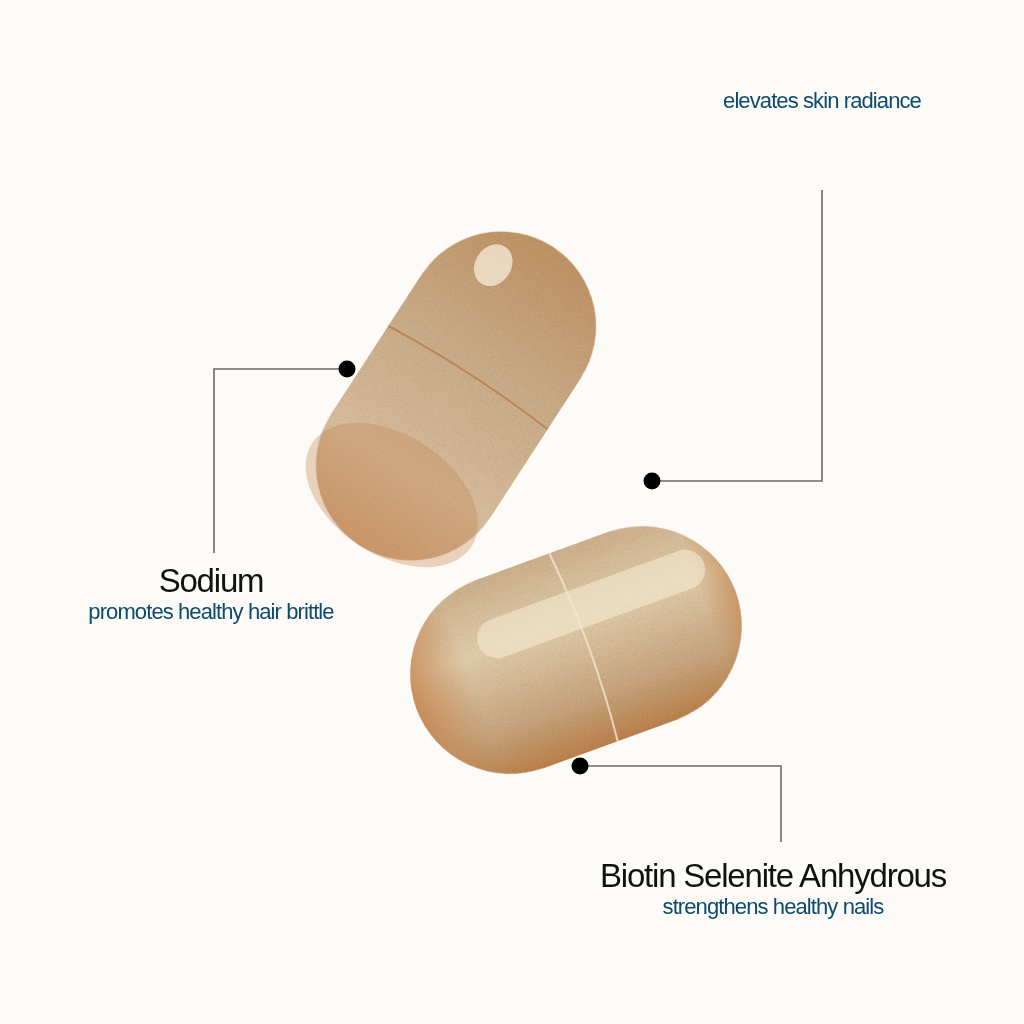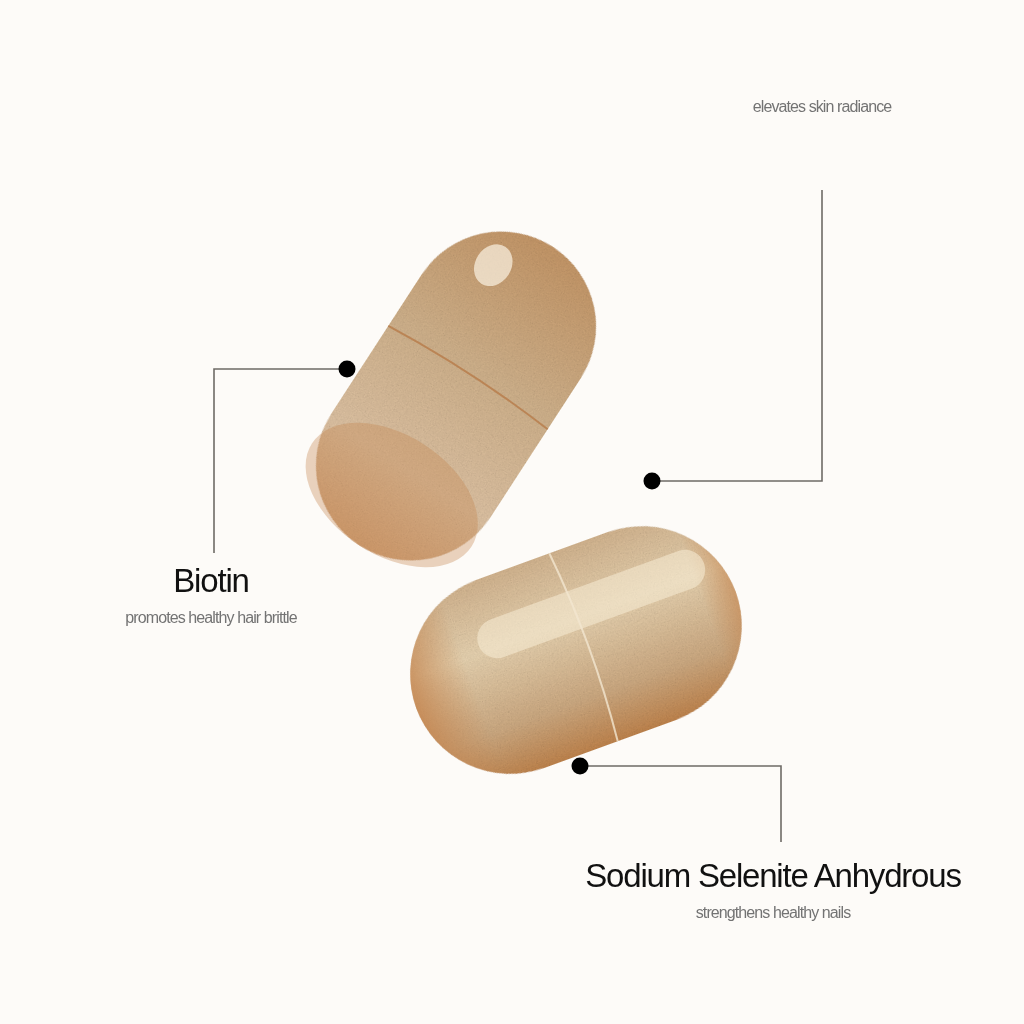"elevates skin radiance" .label .desc { color: #737373 -> #0c4a6e; font-size: 16px -> 22px; margin-top: 6px -> none }
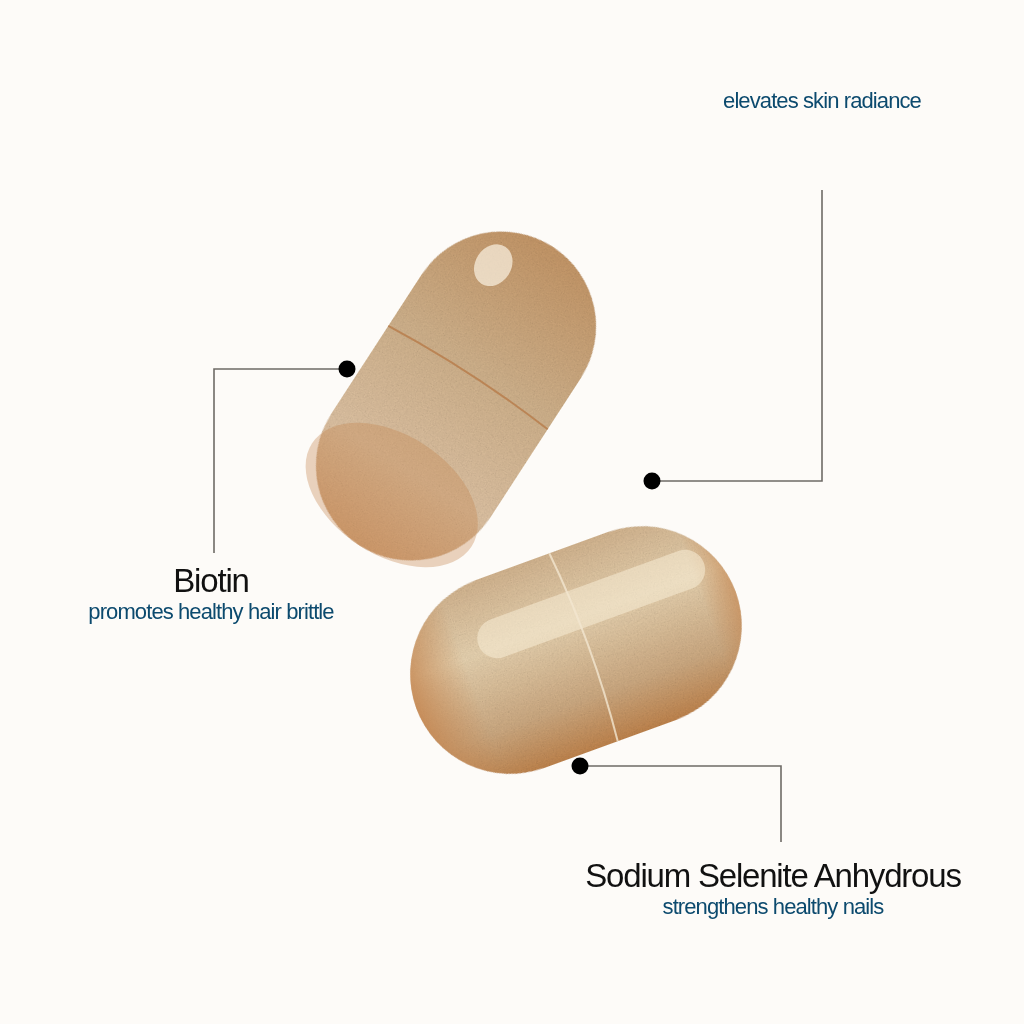"Biotin" span.name { text: Biotin -> Sodium }
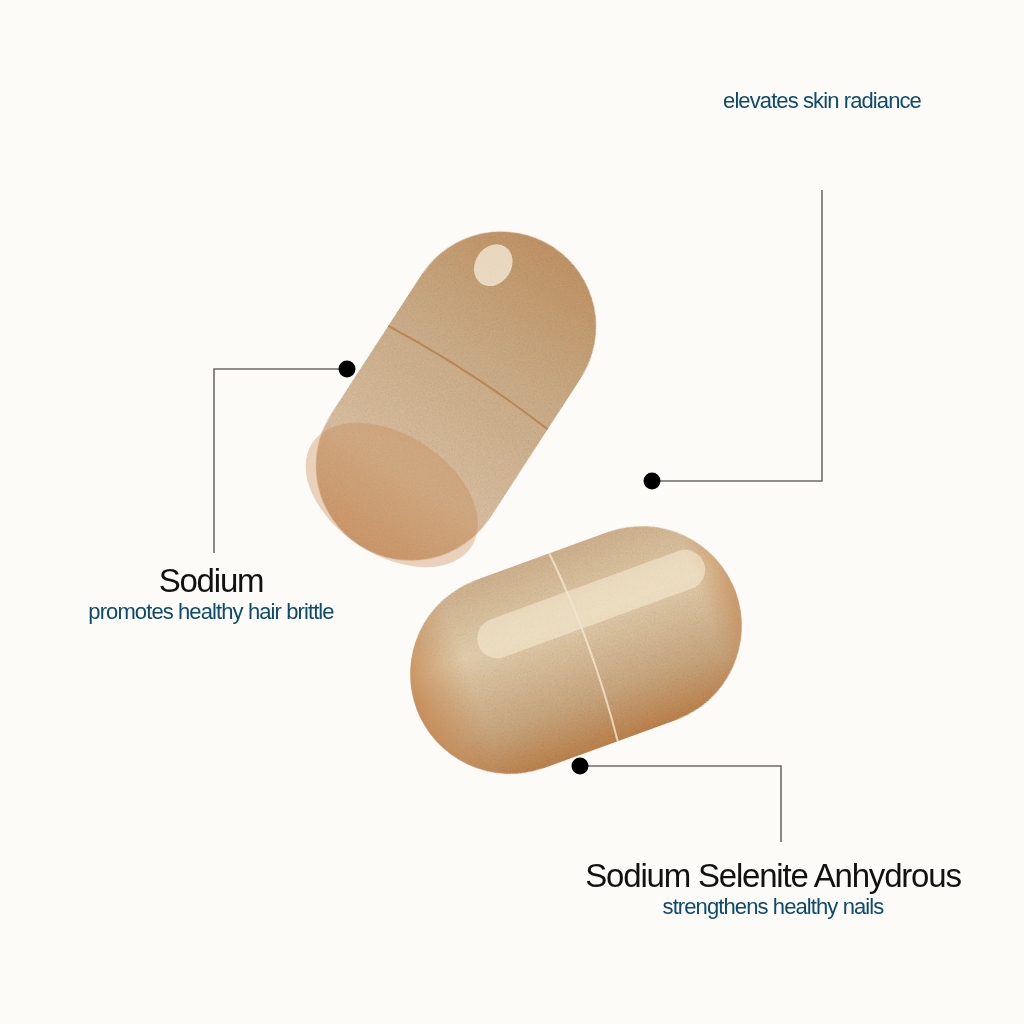"Sodium Selenite Anhydrous" span.name { text: Sodium -> Biotin }
